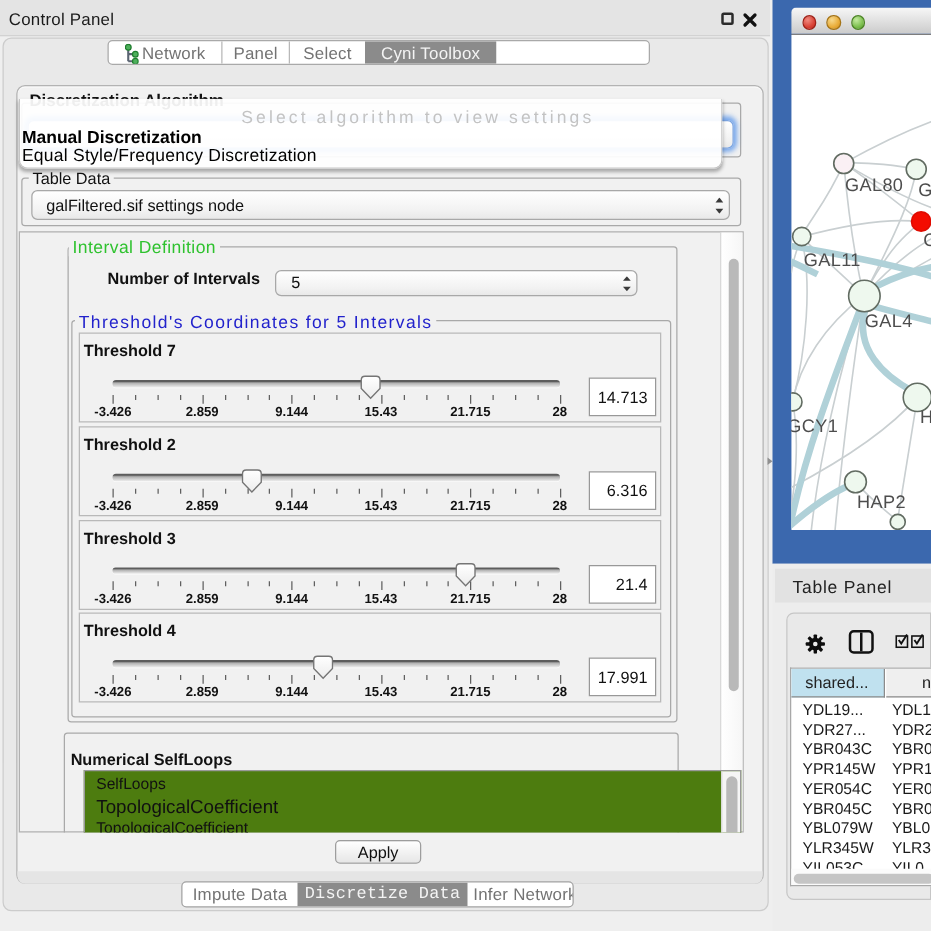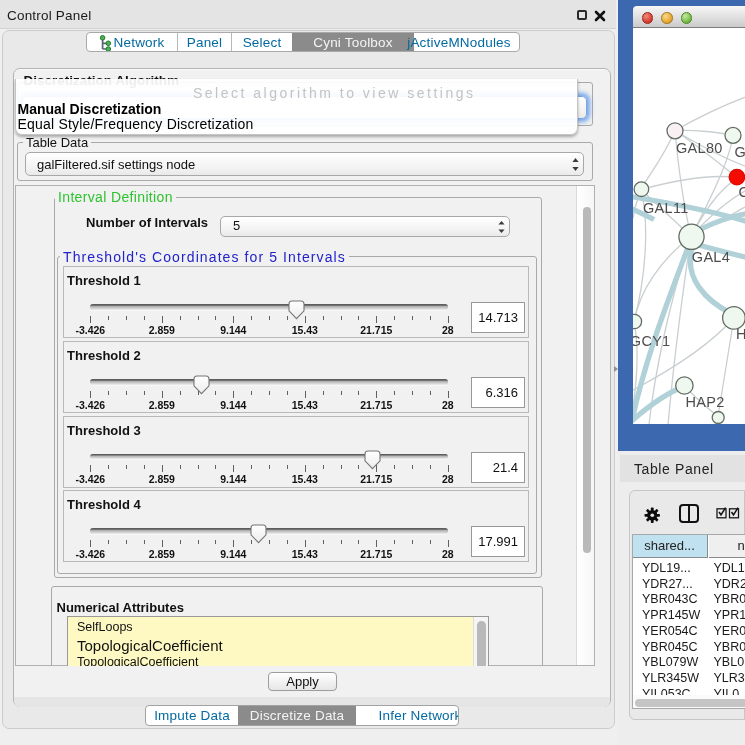"Network" .seg { color: #0369a1 -> #737373 }
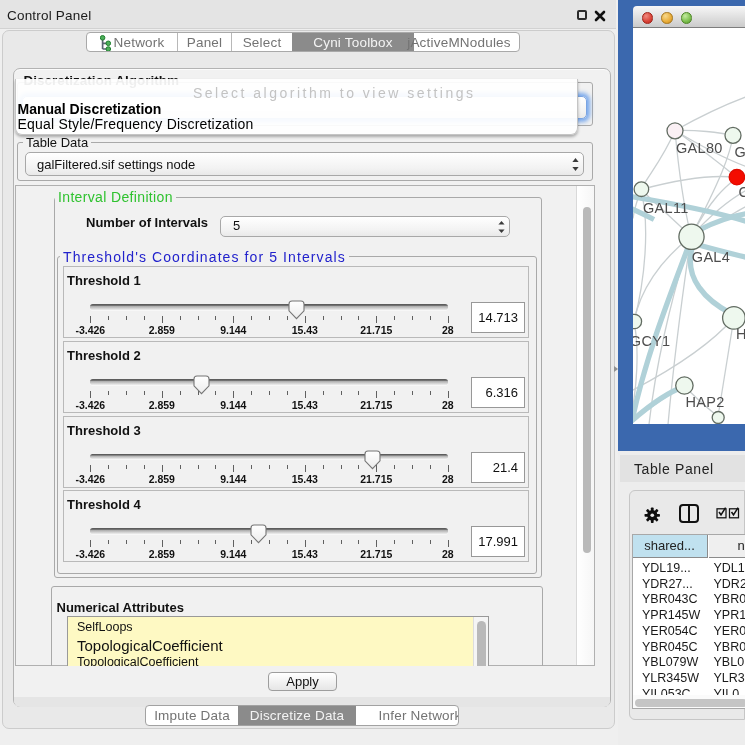"Cyni Toolbox" div.seg { width: 122px -> 105px }
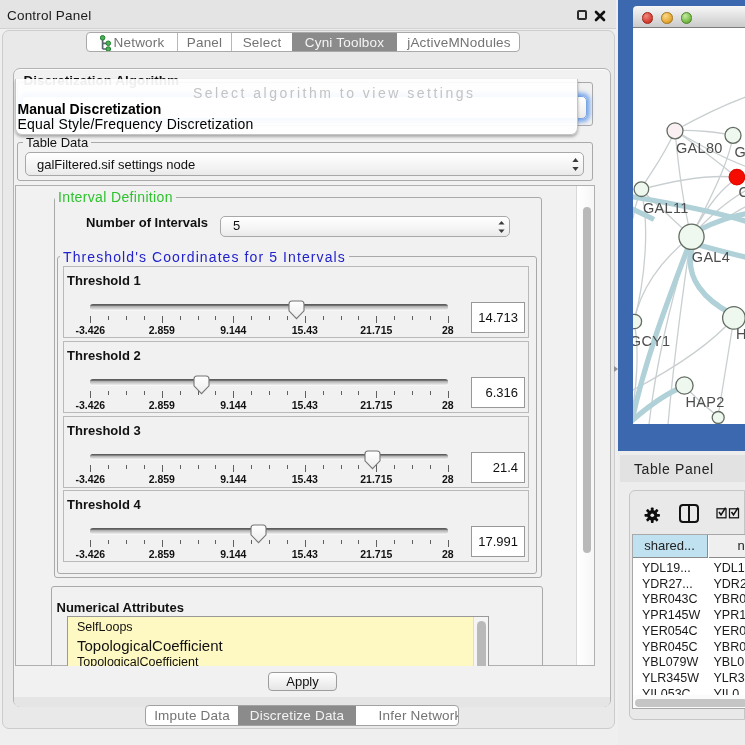"jActiveMNodules" div.seg { html: <div>jActiveMNodules</div> -> none }
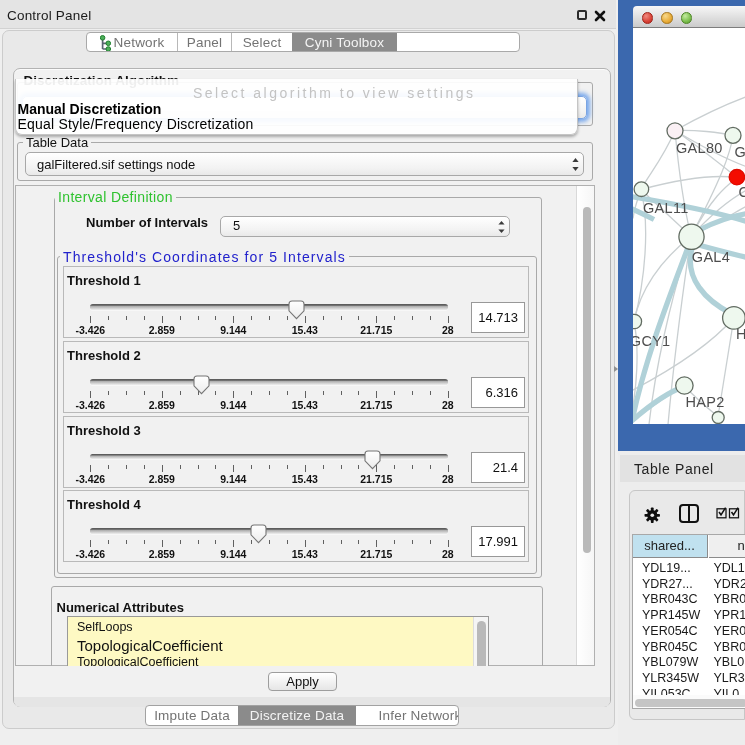"Threshold 1" div.tlabel { text: 1 -> 7 }
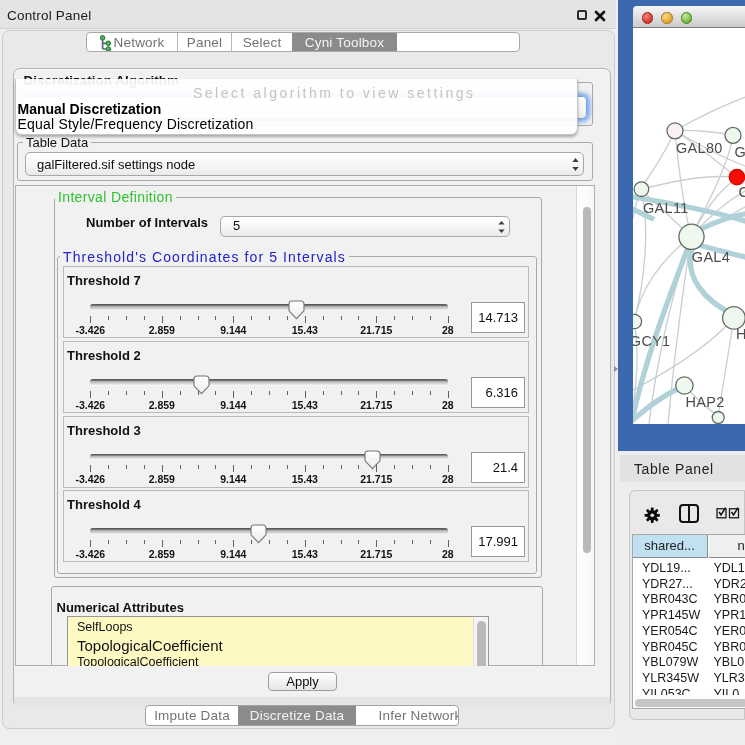"Numerical Attributes" div.lbl { text: Attributes -> SelfLoops }
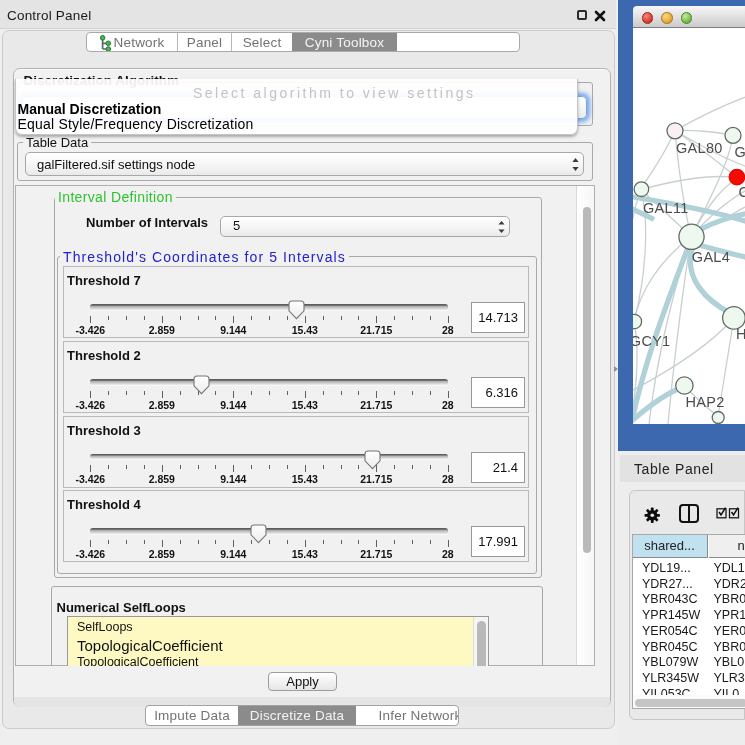"SelfLoops" div.abs { background: #fef9c3 -> #4d7c0f; width: 422px -> 526px }
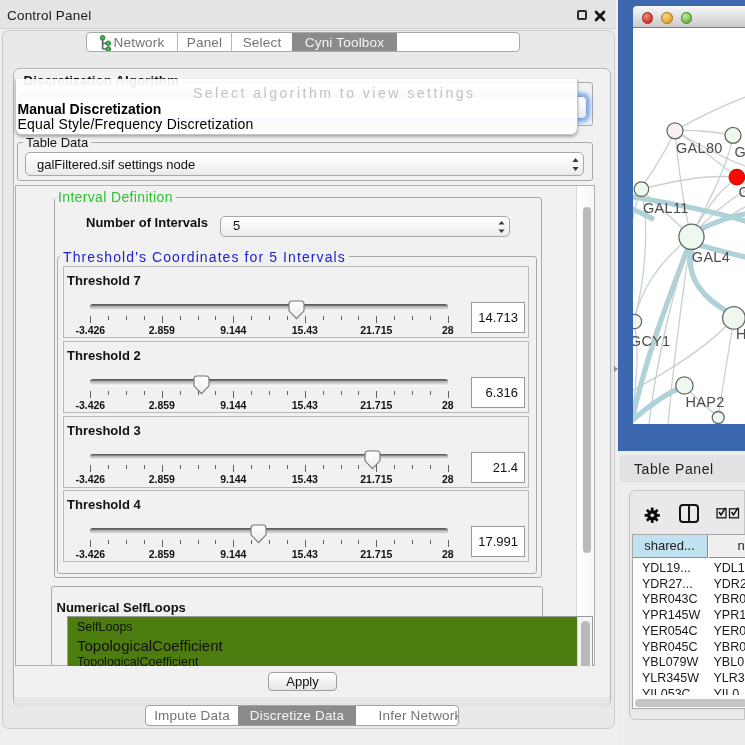"Discretize Data" div.seg { font-family: none -> Liberation Mono, monospace; width: 118px -> 136px }
